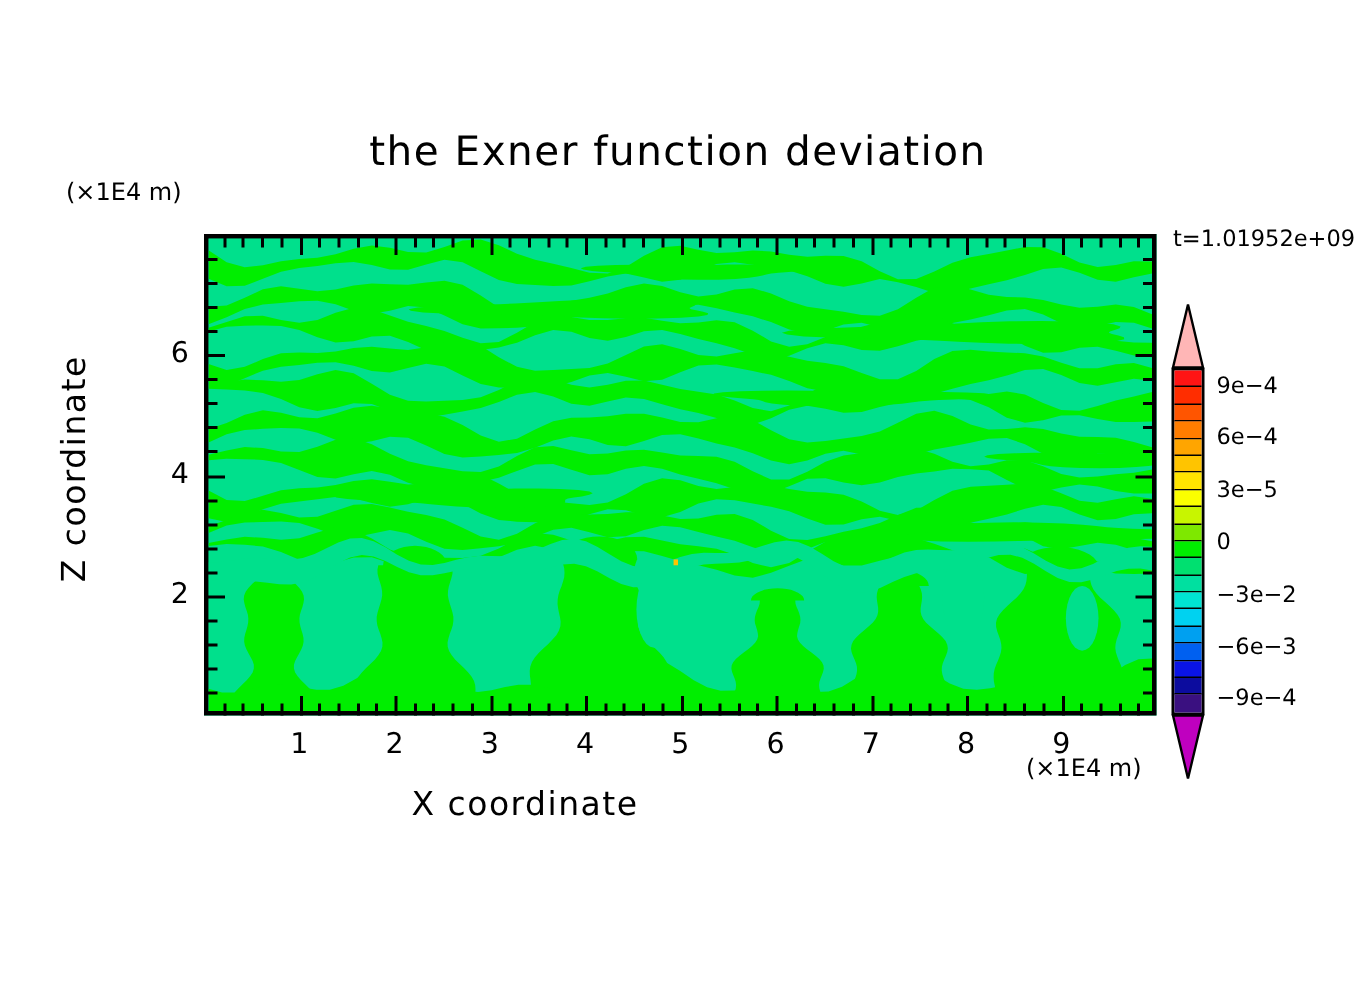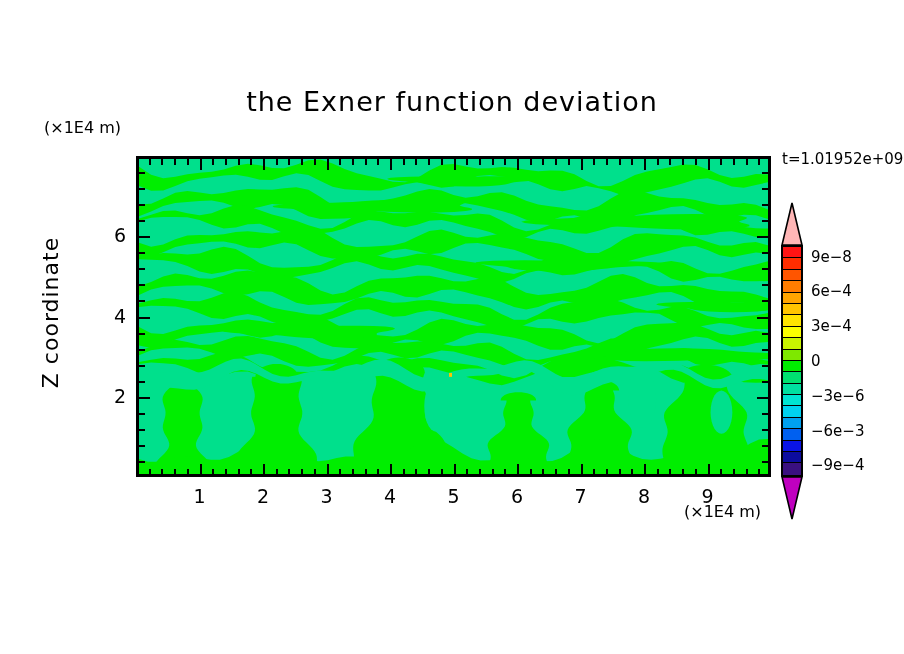"9e−8" div.clab { text: 8 -> 4 }
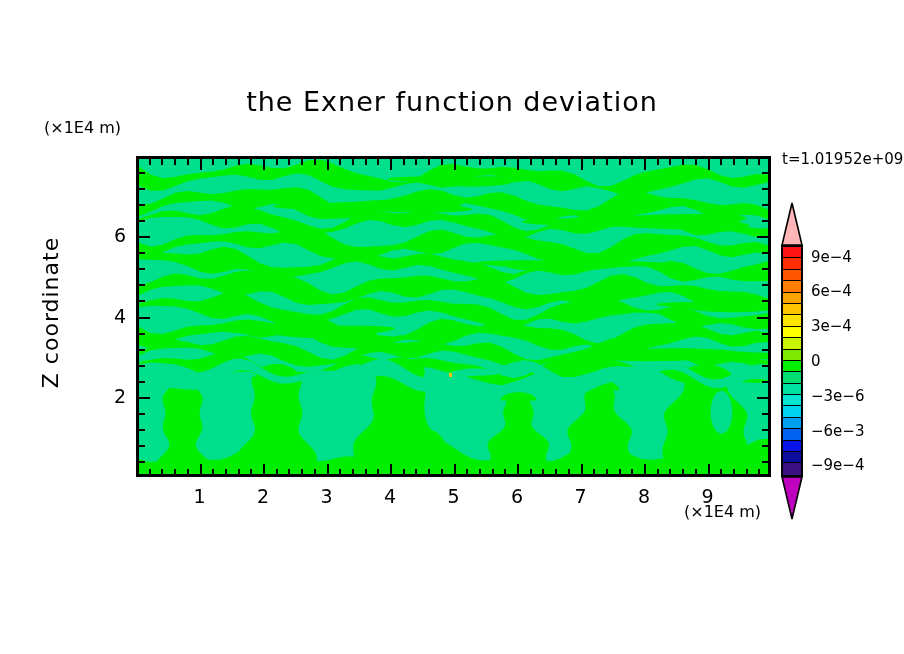"3e−4" div.clab { text: 4 -> 5 }
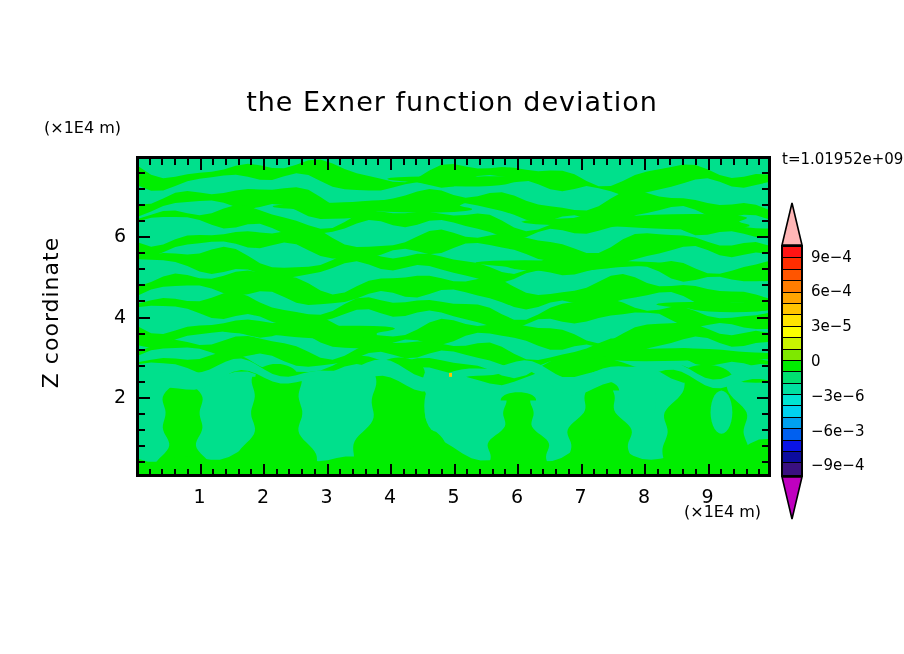"−3e−6" div.clab { text: 6 -> 2 }
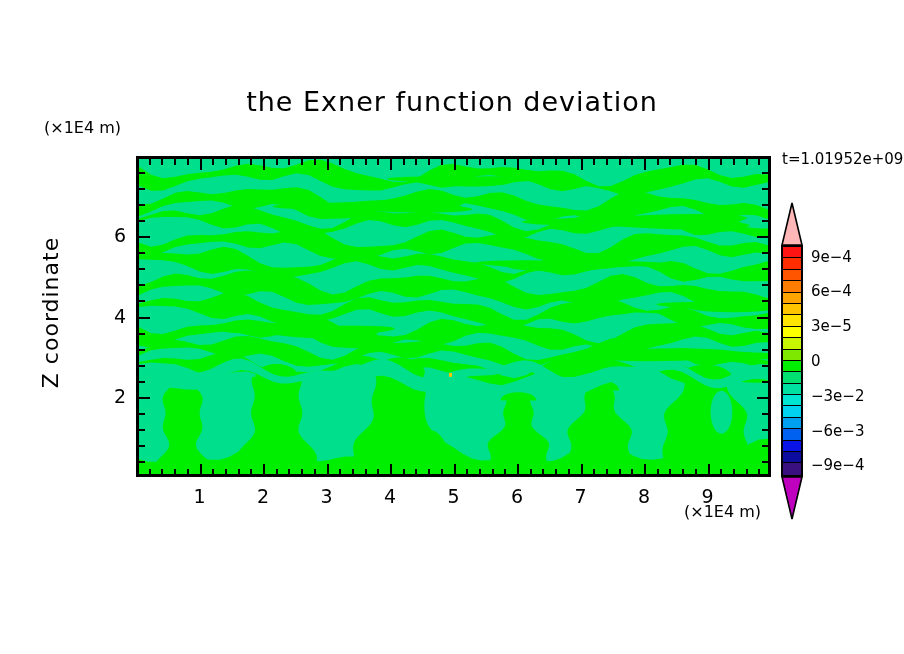"X coordinate" div.txt { html: none -> <div>X coordinate</div> }
